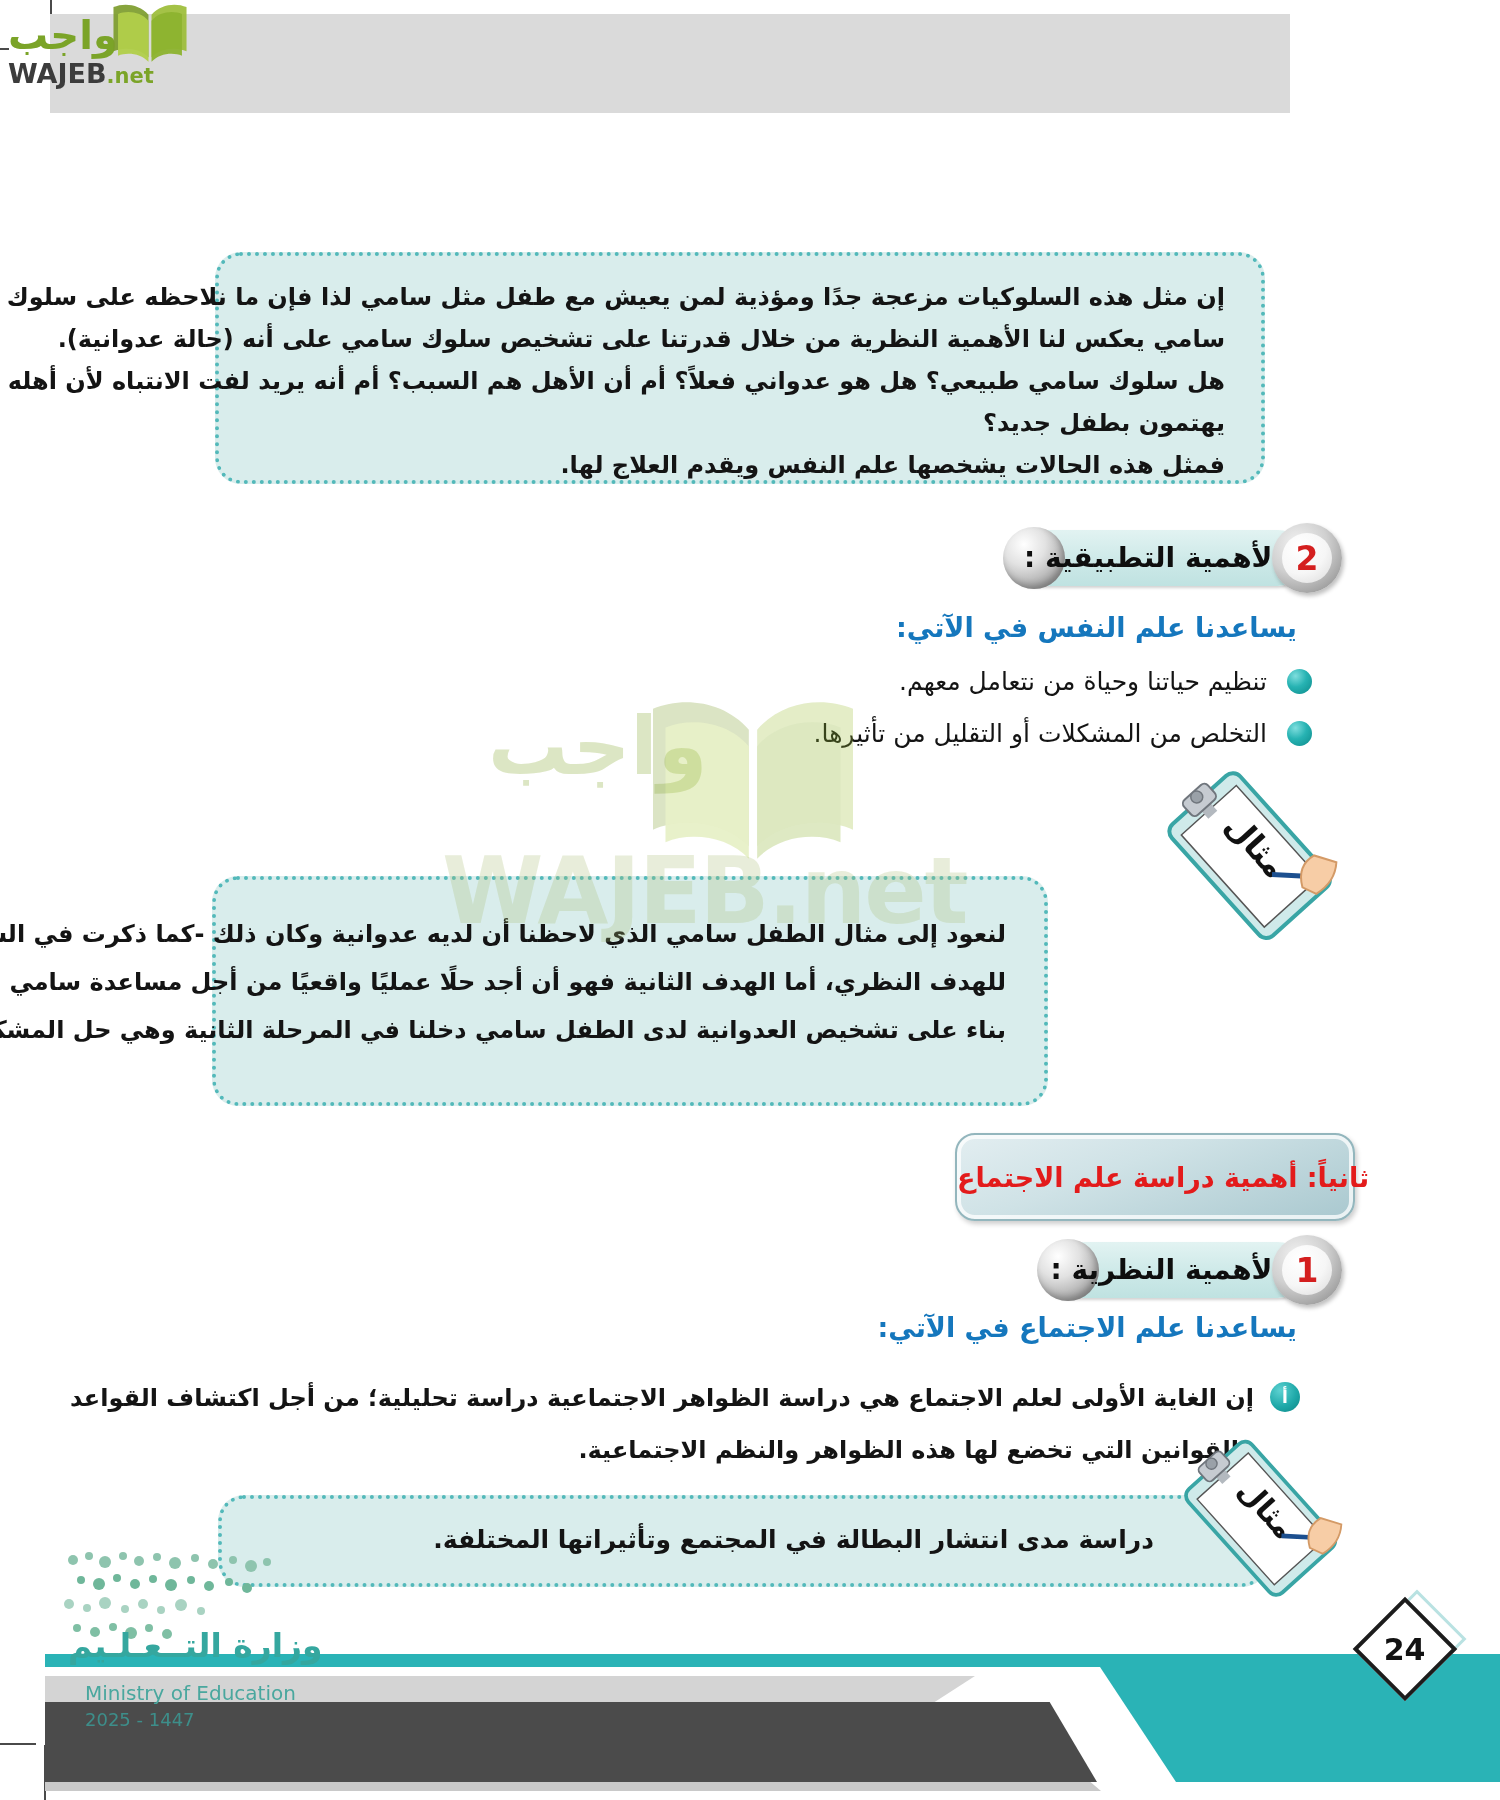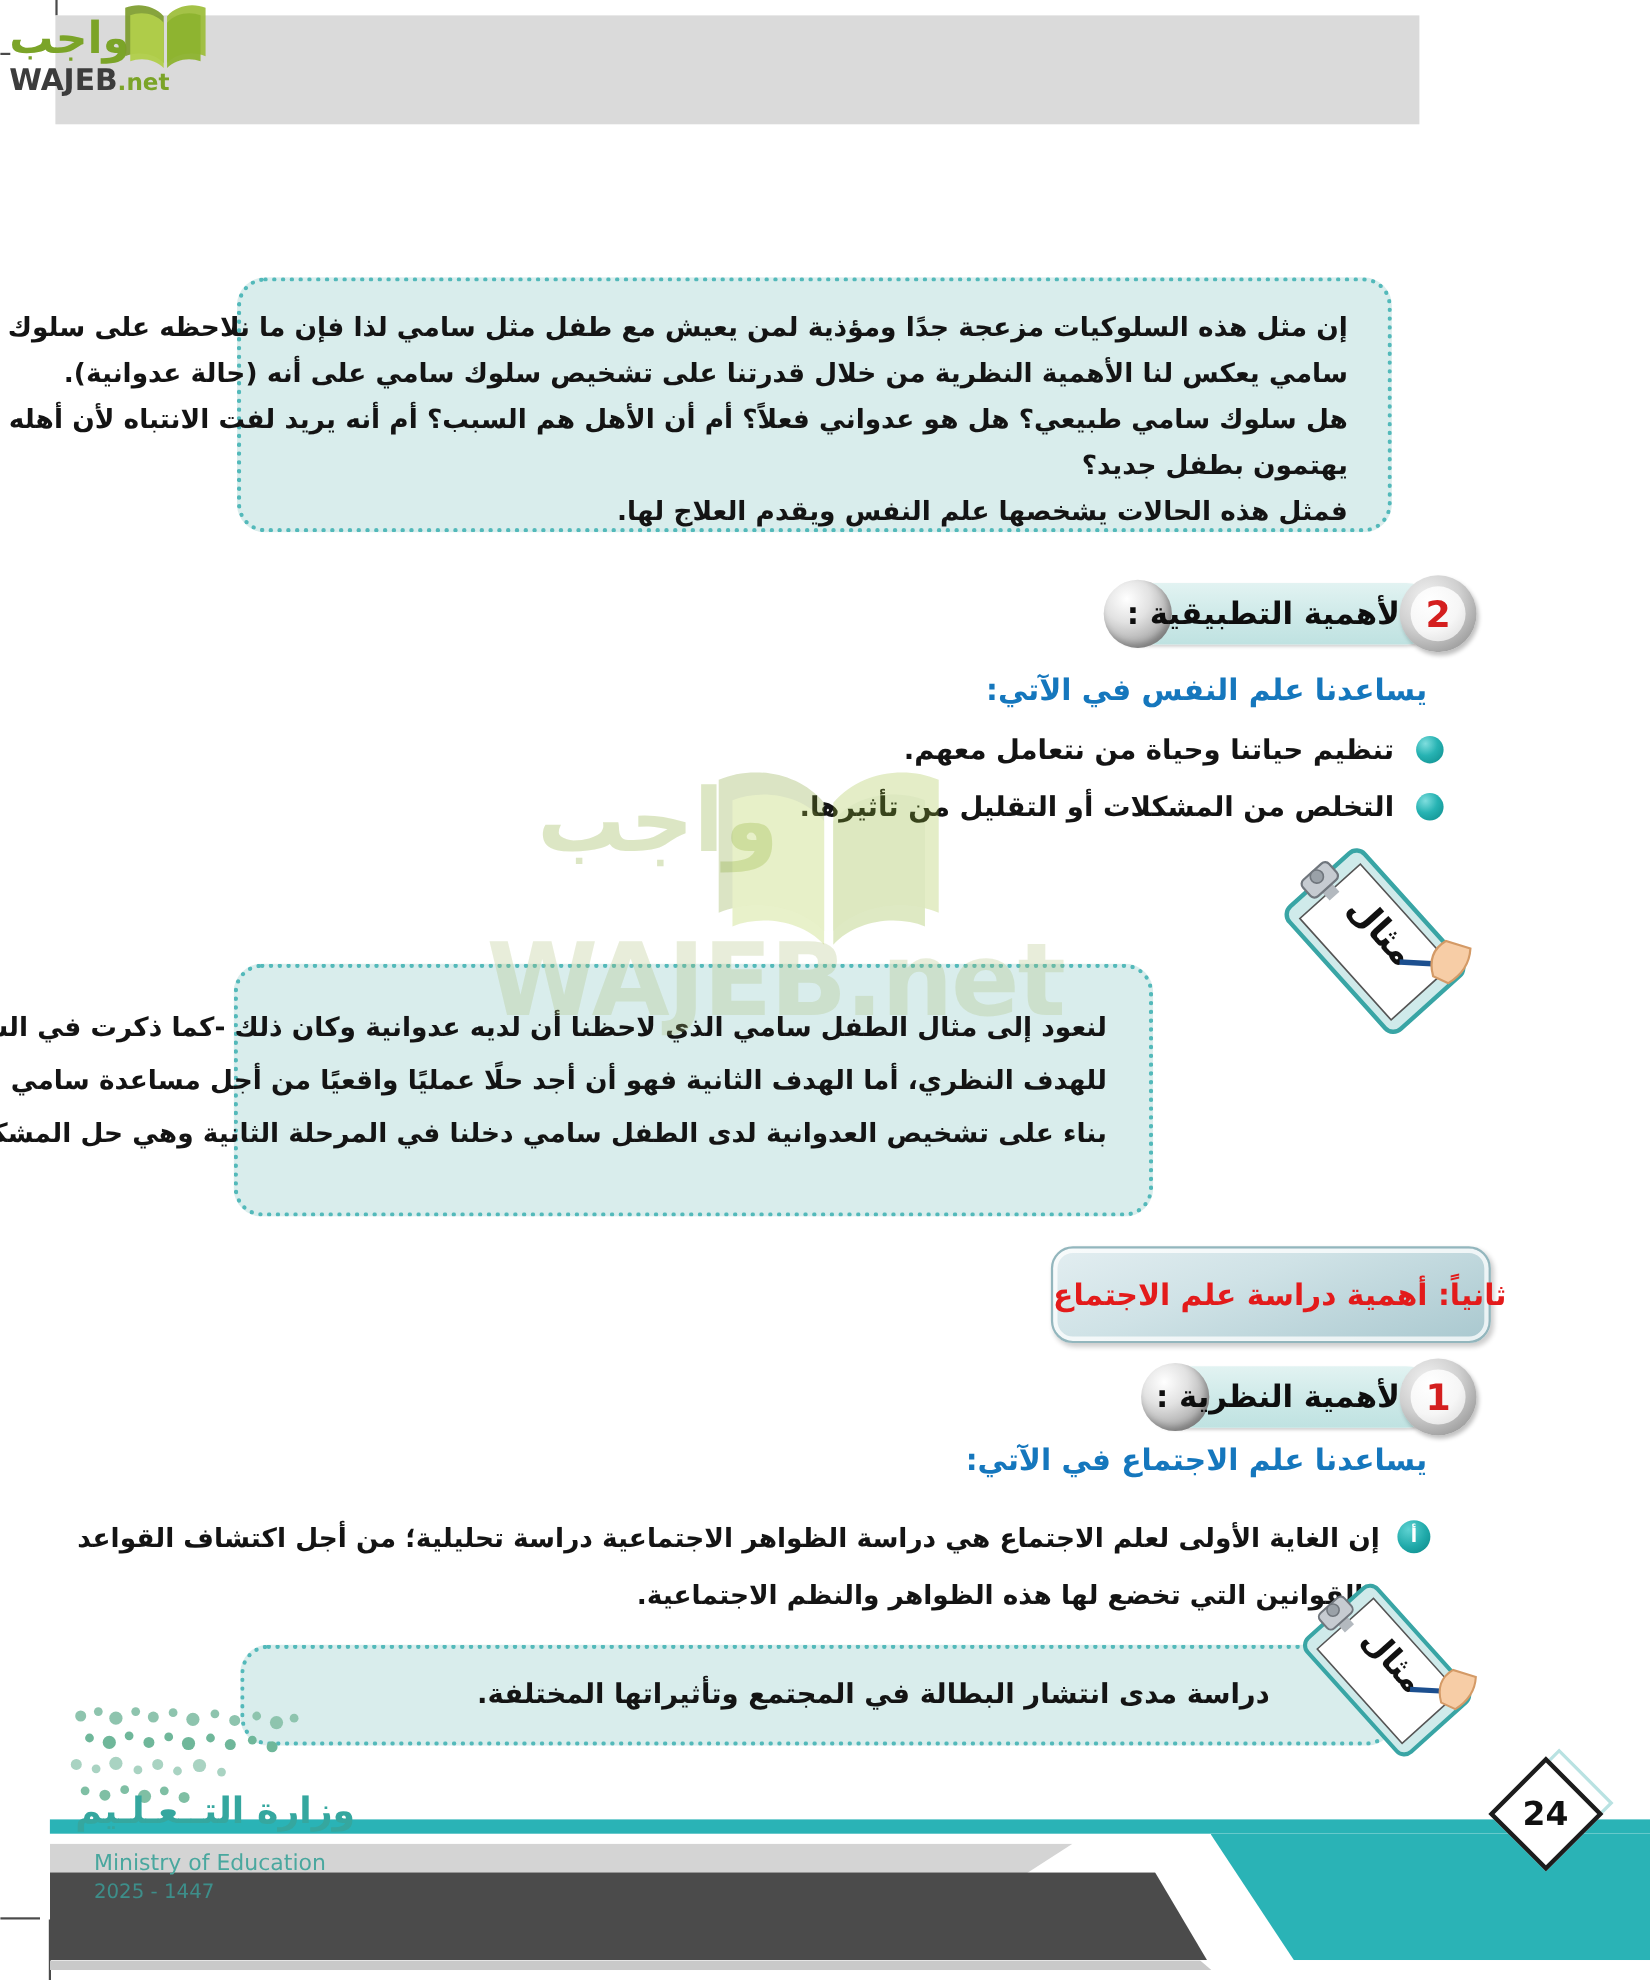"تنظيم حياتنا وحياة من نتعامل" .brow span:last-child { font-weight: bold -> normal }
